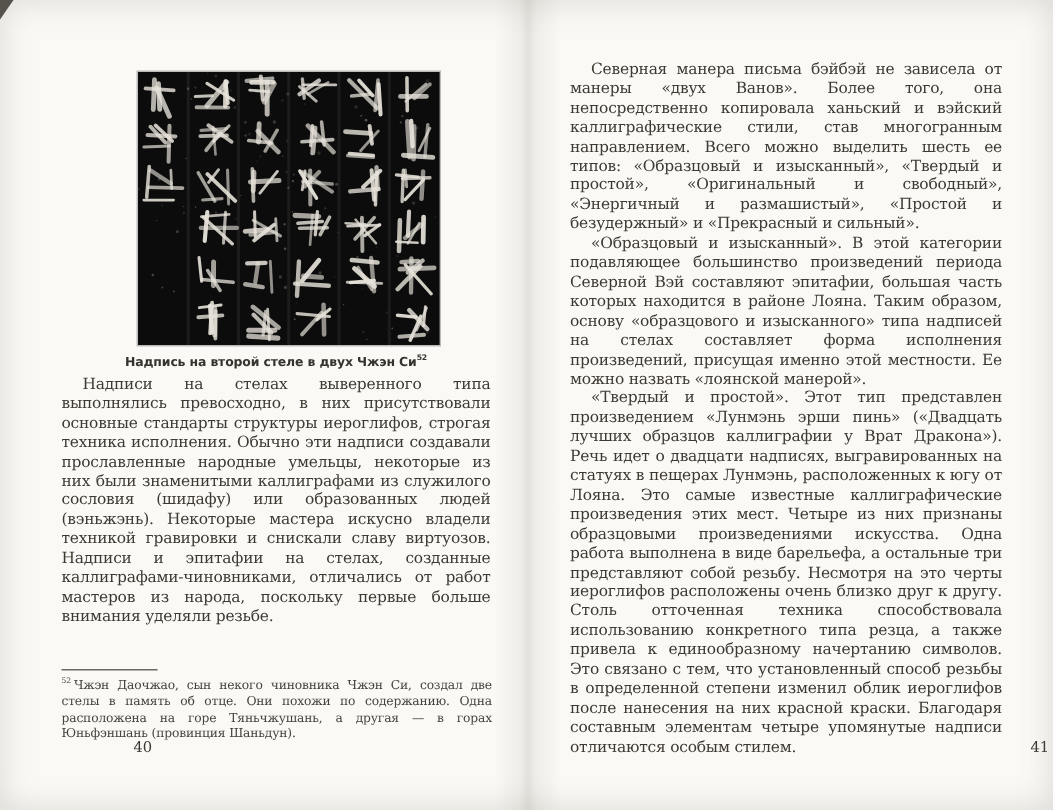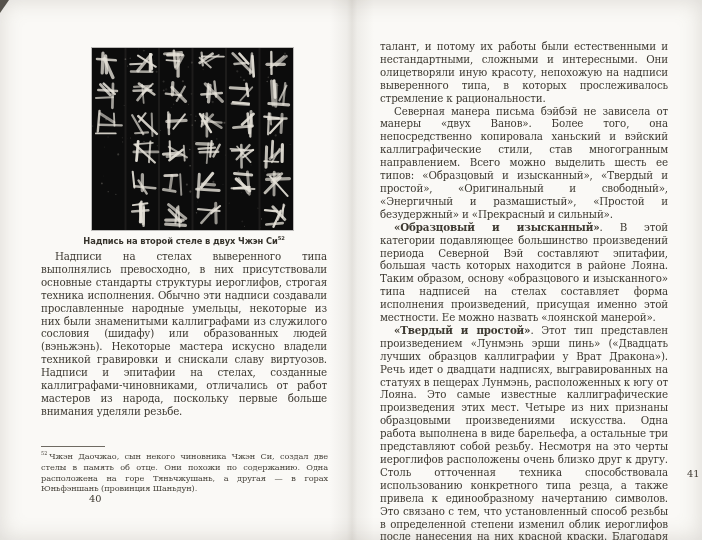"талант, и потому их работы" p.body { html: <p><span>талант, и потому их работы были естественными и нестандартными, сложными и интересными. Они олицетворяли иную красоту, непохожую на надписи выверенного типа, в которых прослеживалось стремление к рациональности.</span></p> -> none }
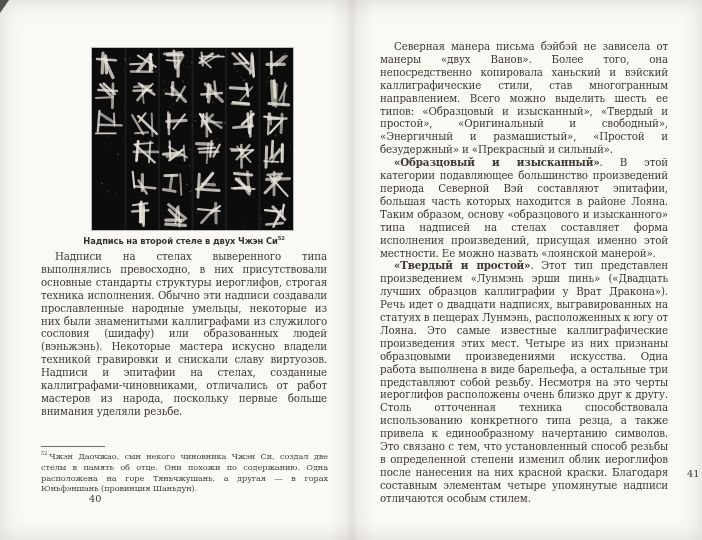"«Образцовый и изысканный»" .bd { font-weight: bold -> normal }
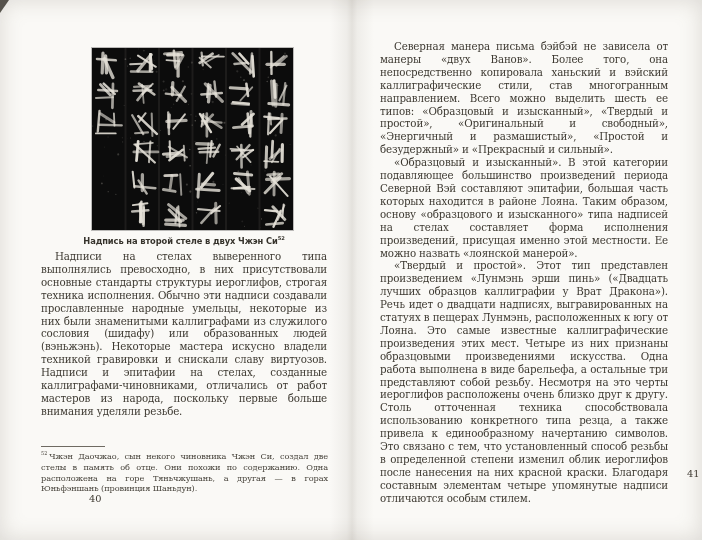"41" .pagenum-right { top: 468px -> 493px }
